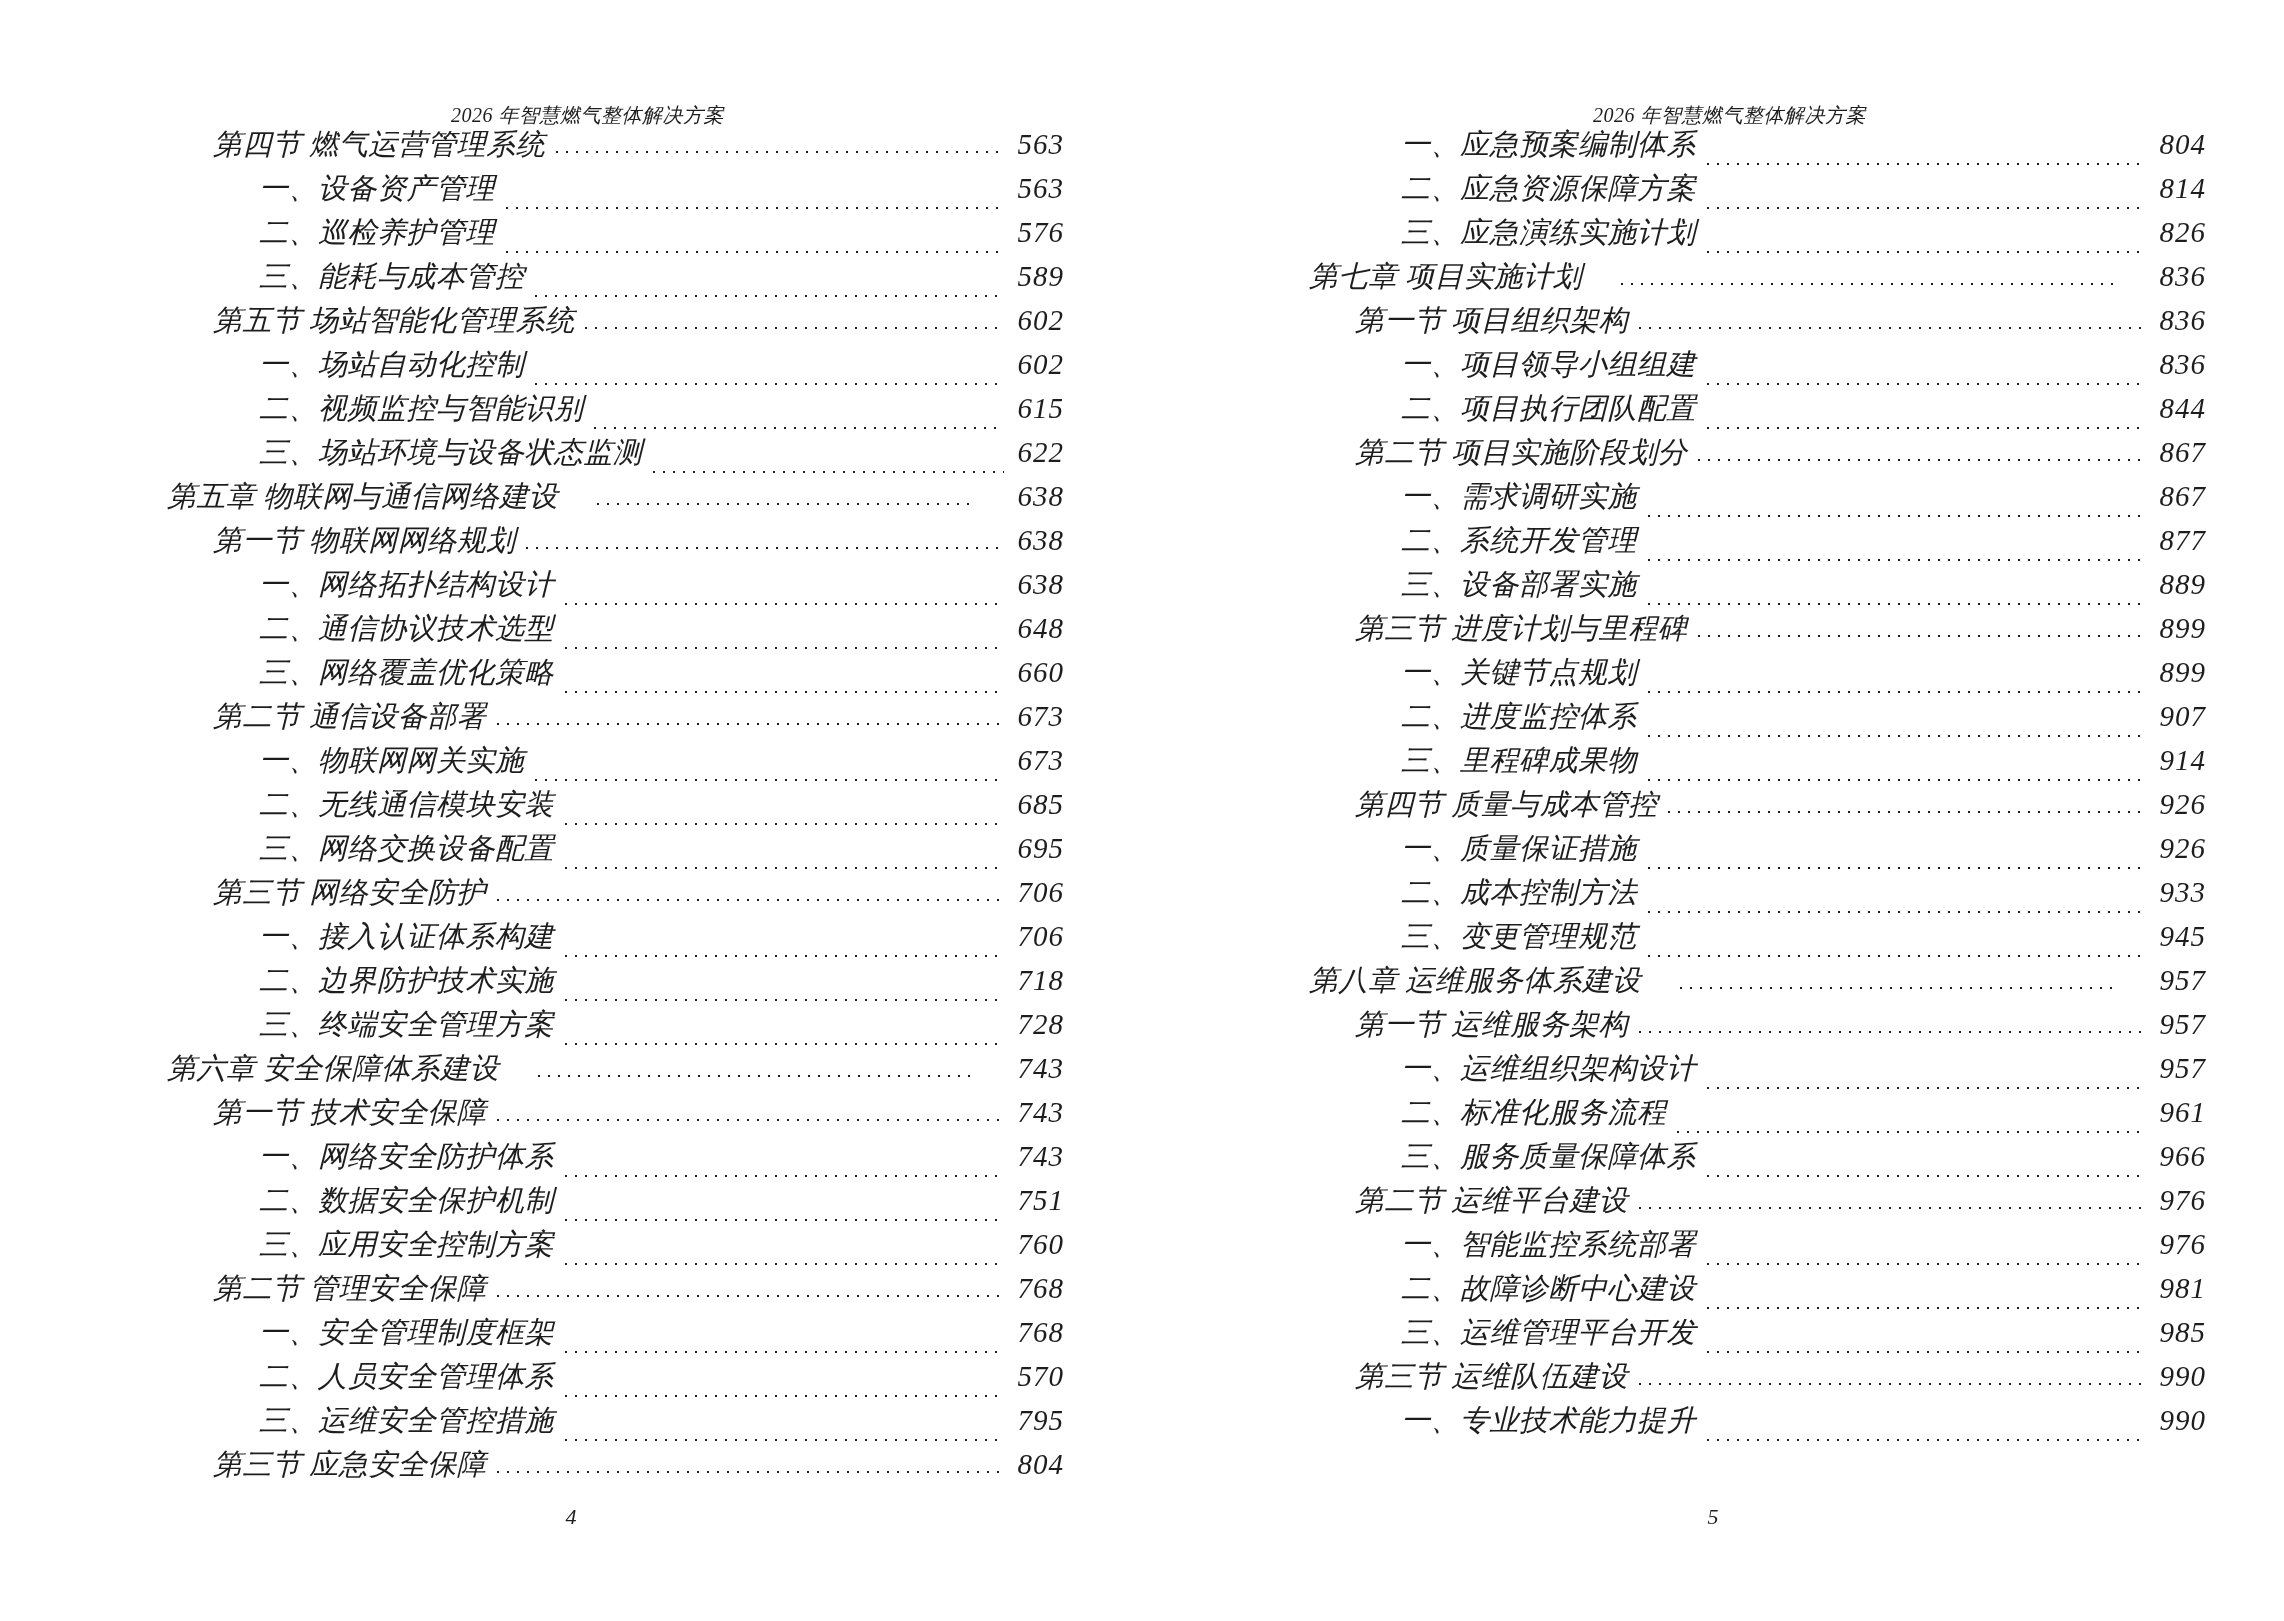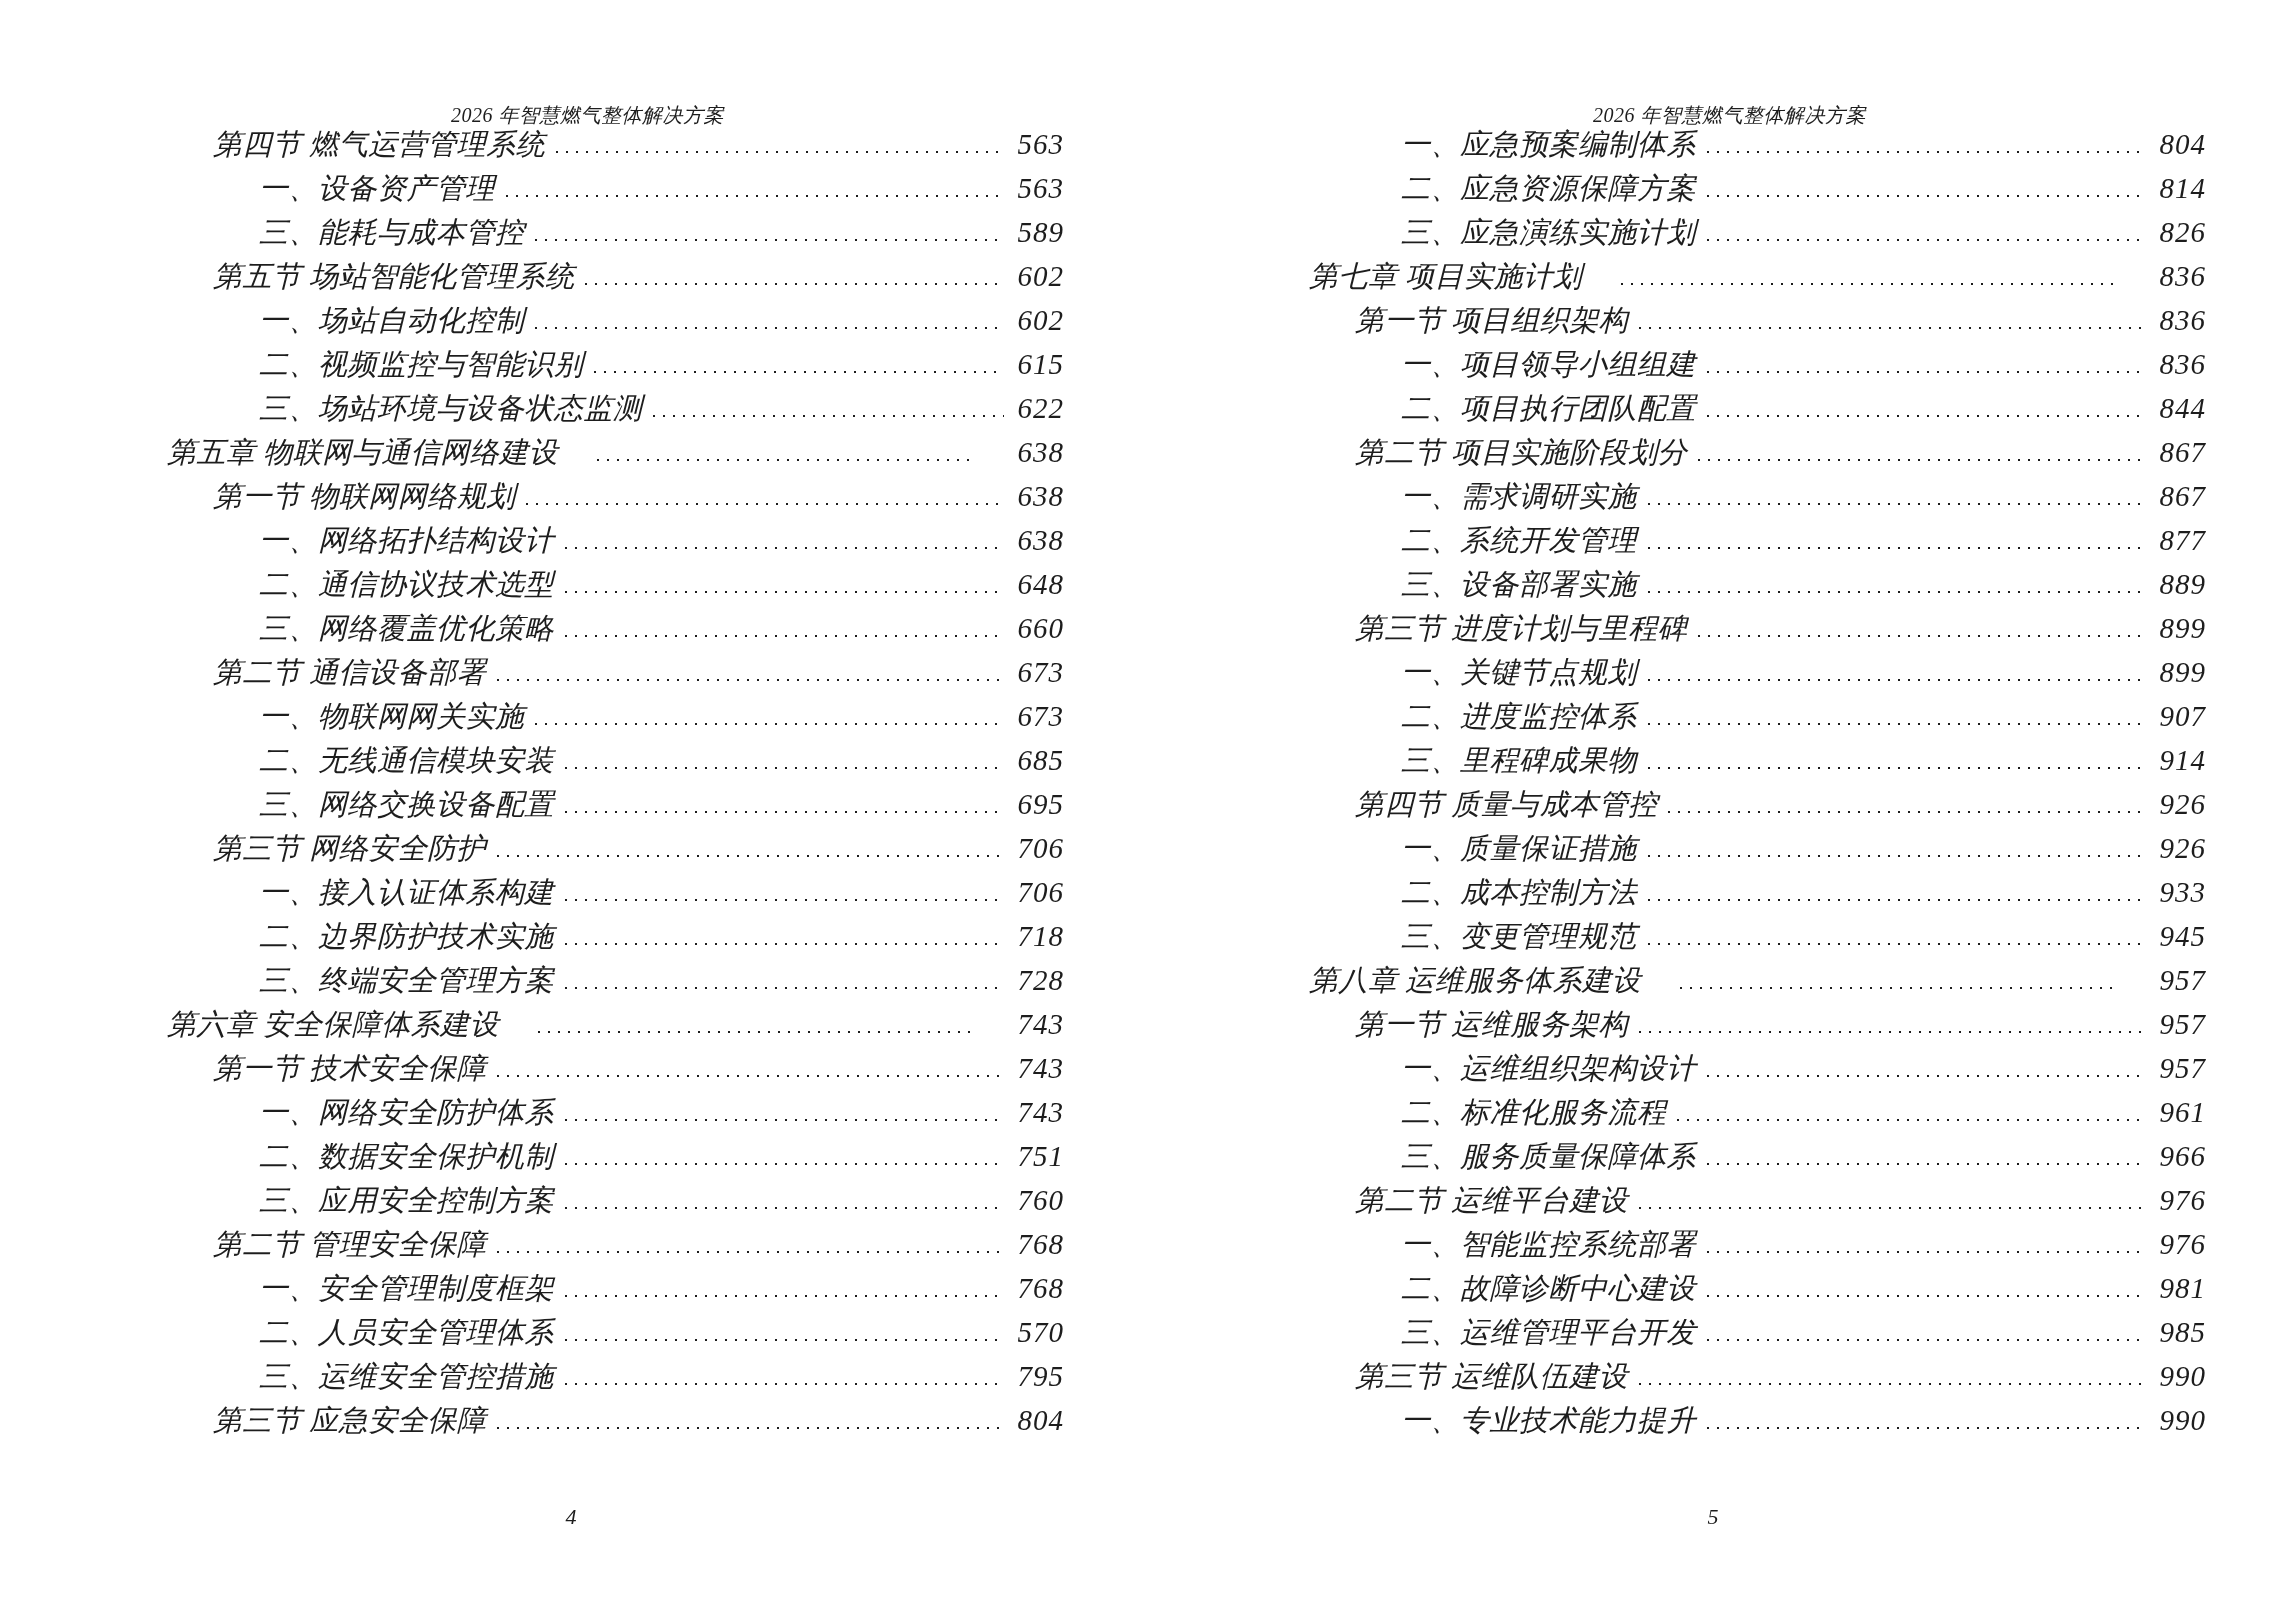"一、应急预案编制体系" .toc-entry.lvl3 { align-items: none -> flex-end }
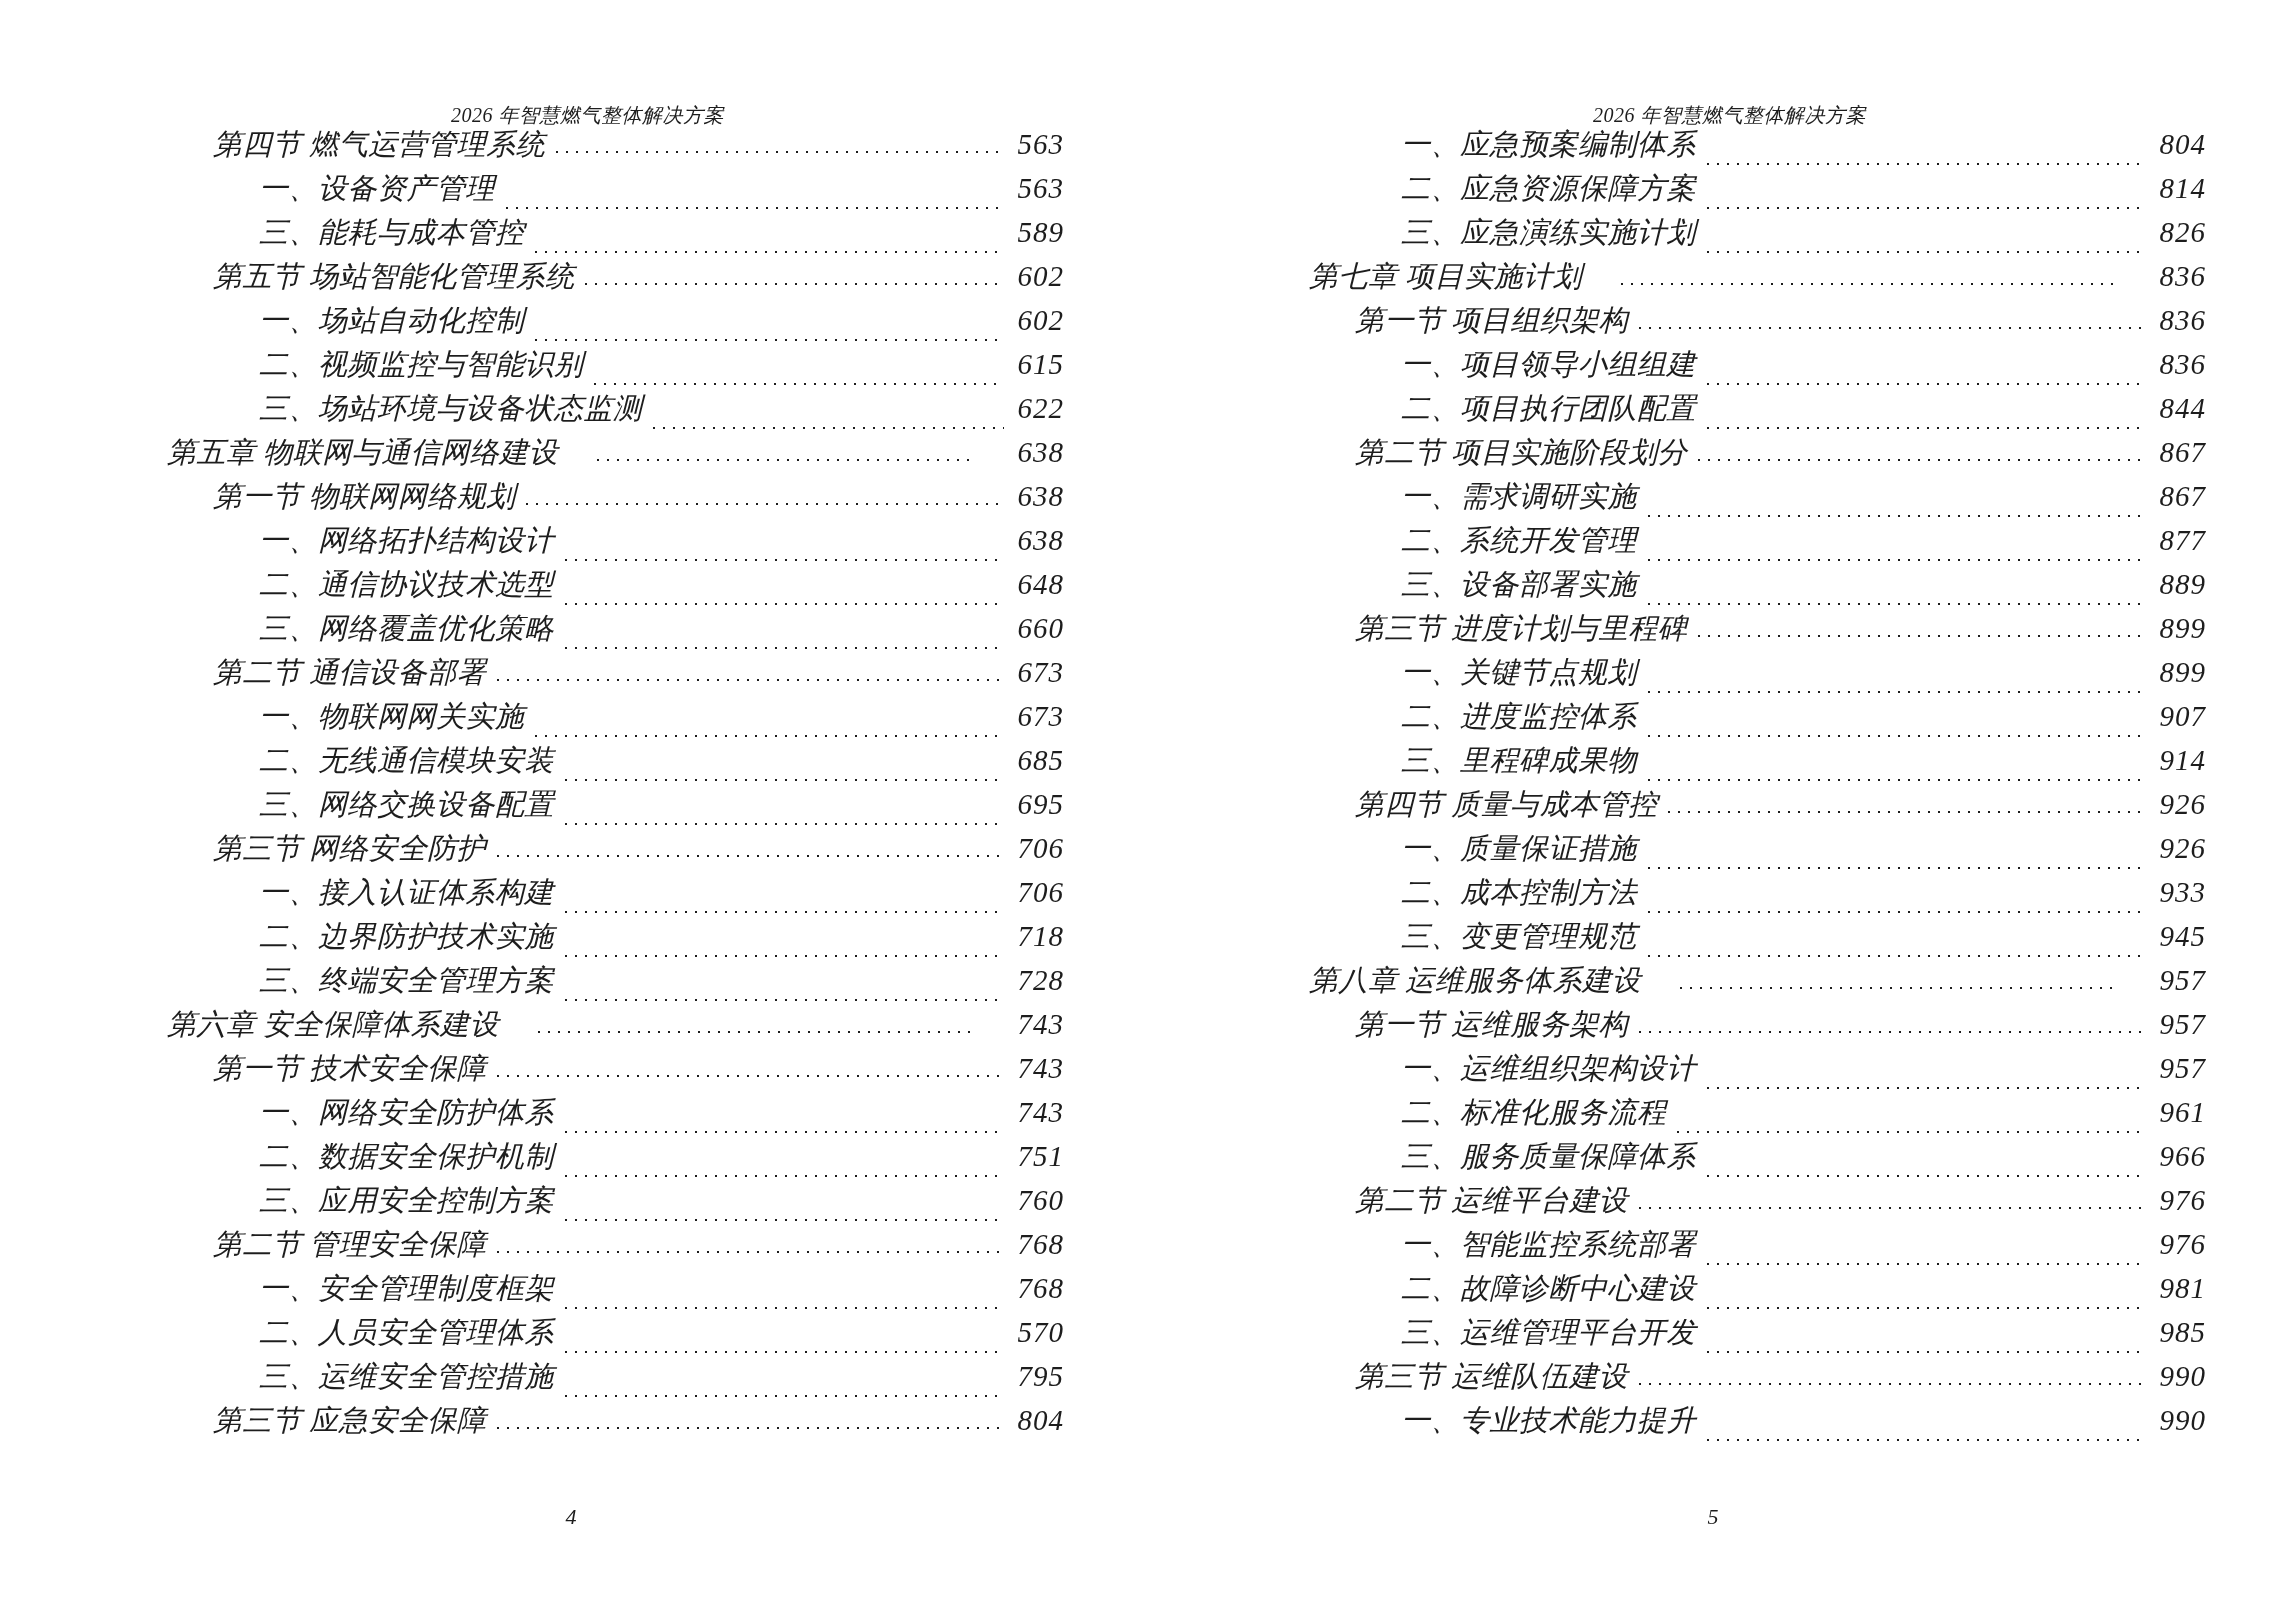"二、巡检养护管理" div.toc-entry { html: none -> <div> <span>二、巡检养护管理</span> <span></span> <span>576</span> </div> }
